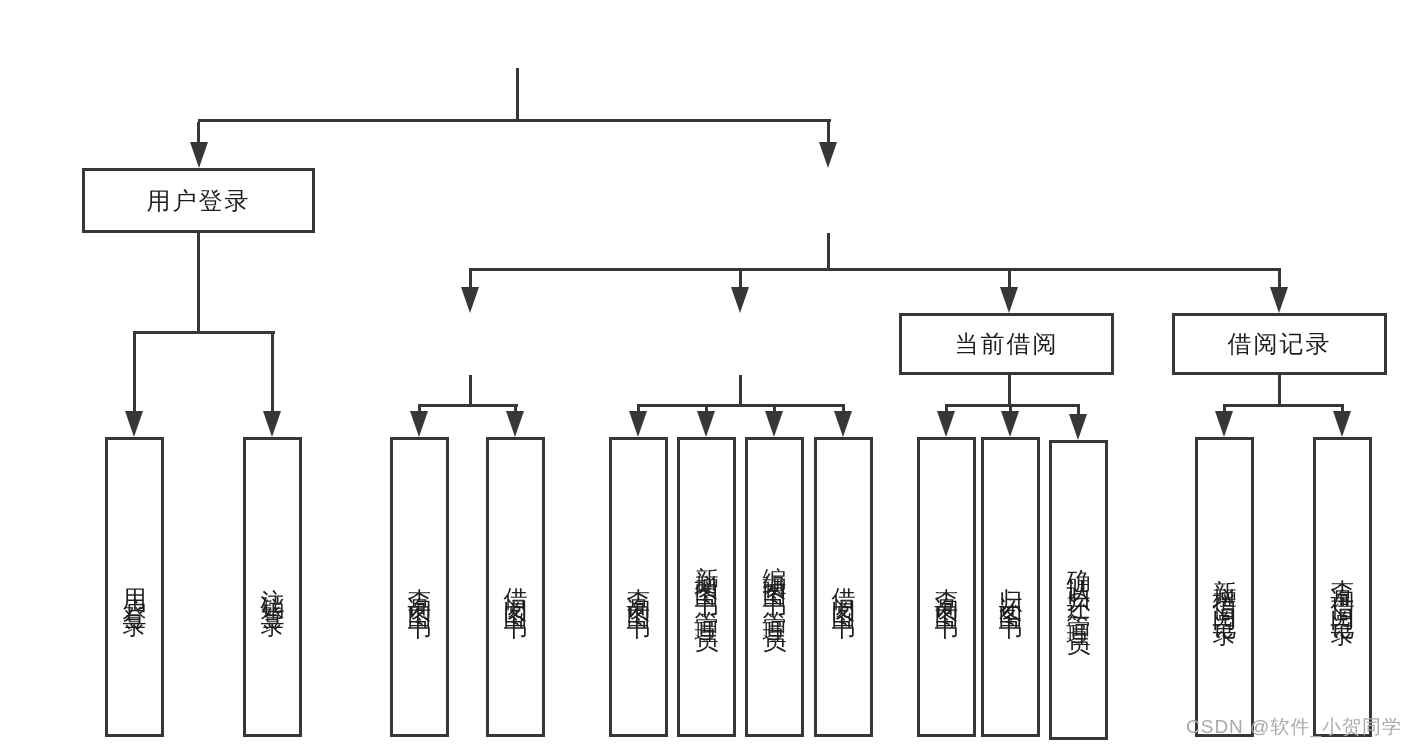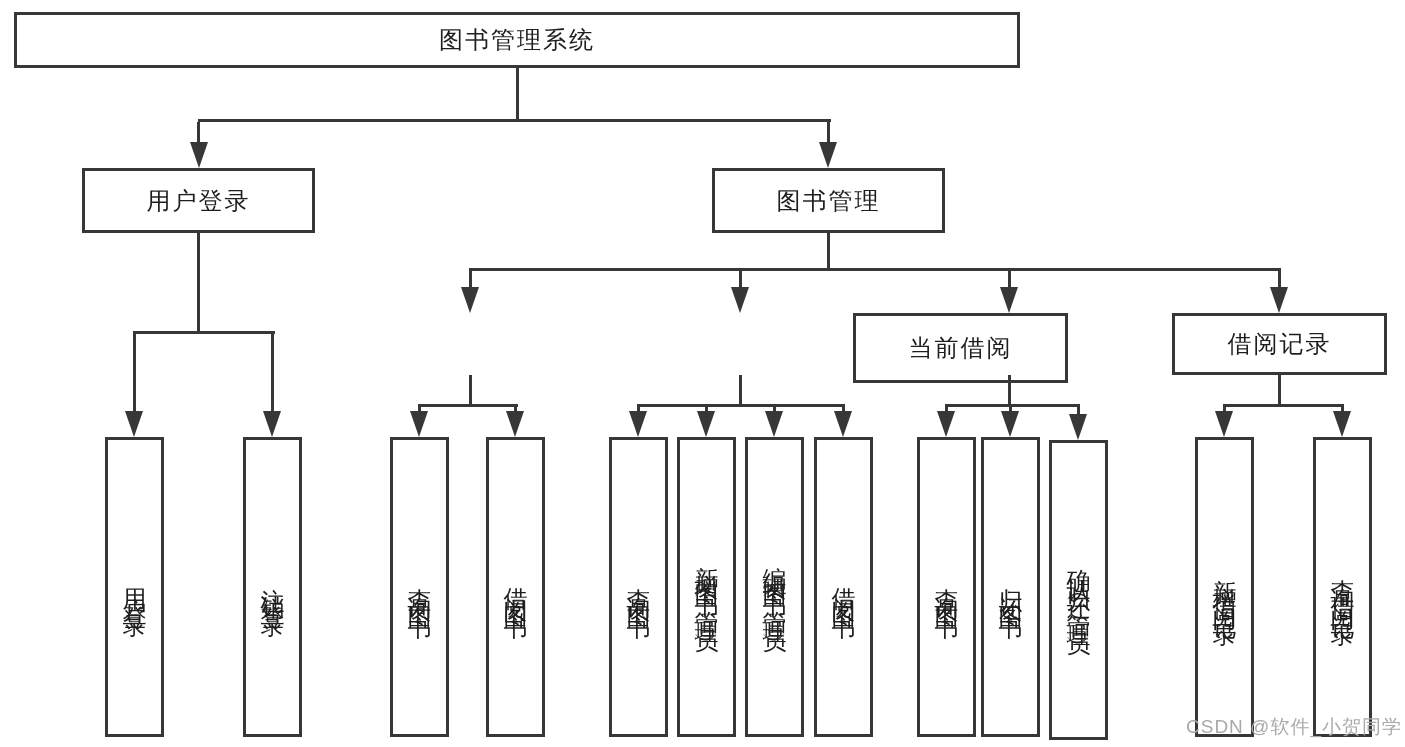"图书管理系统" div.box { html: <div> <span>图书管理系统</span> </div> -> none }
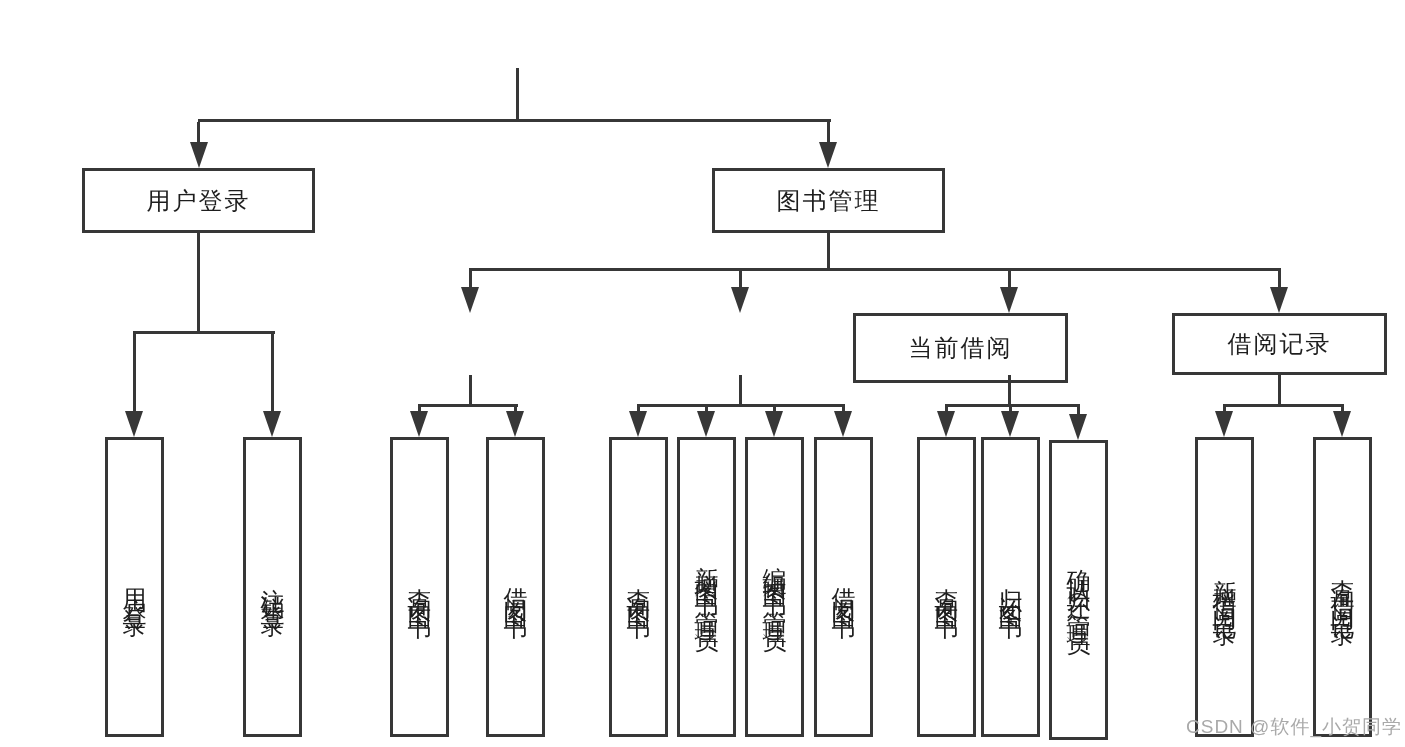"图书管理" div.box { html: <div> <span>图书管理</span> </div> -> none }
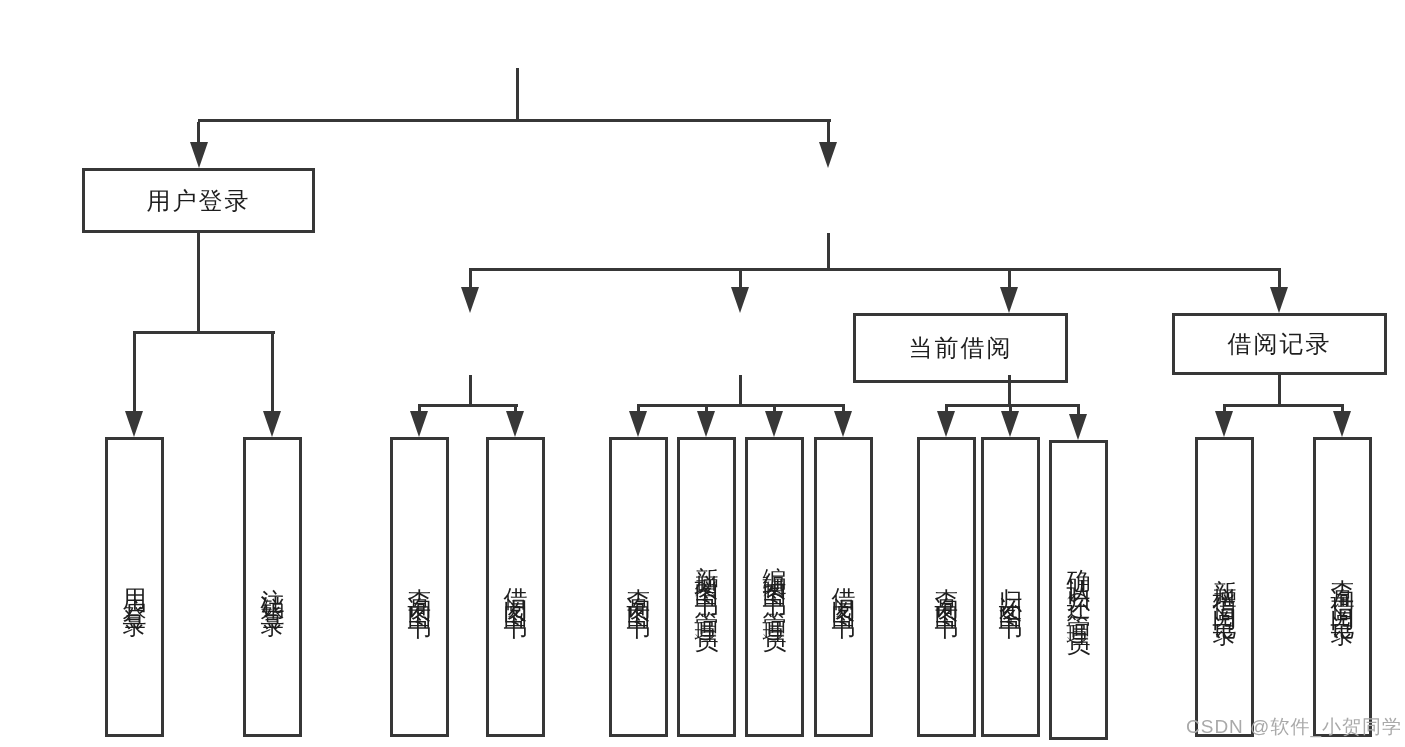"当前借阅" div.box { height: 70px -> 62px; left: 853px -> 899px }
